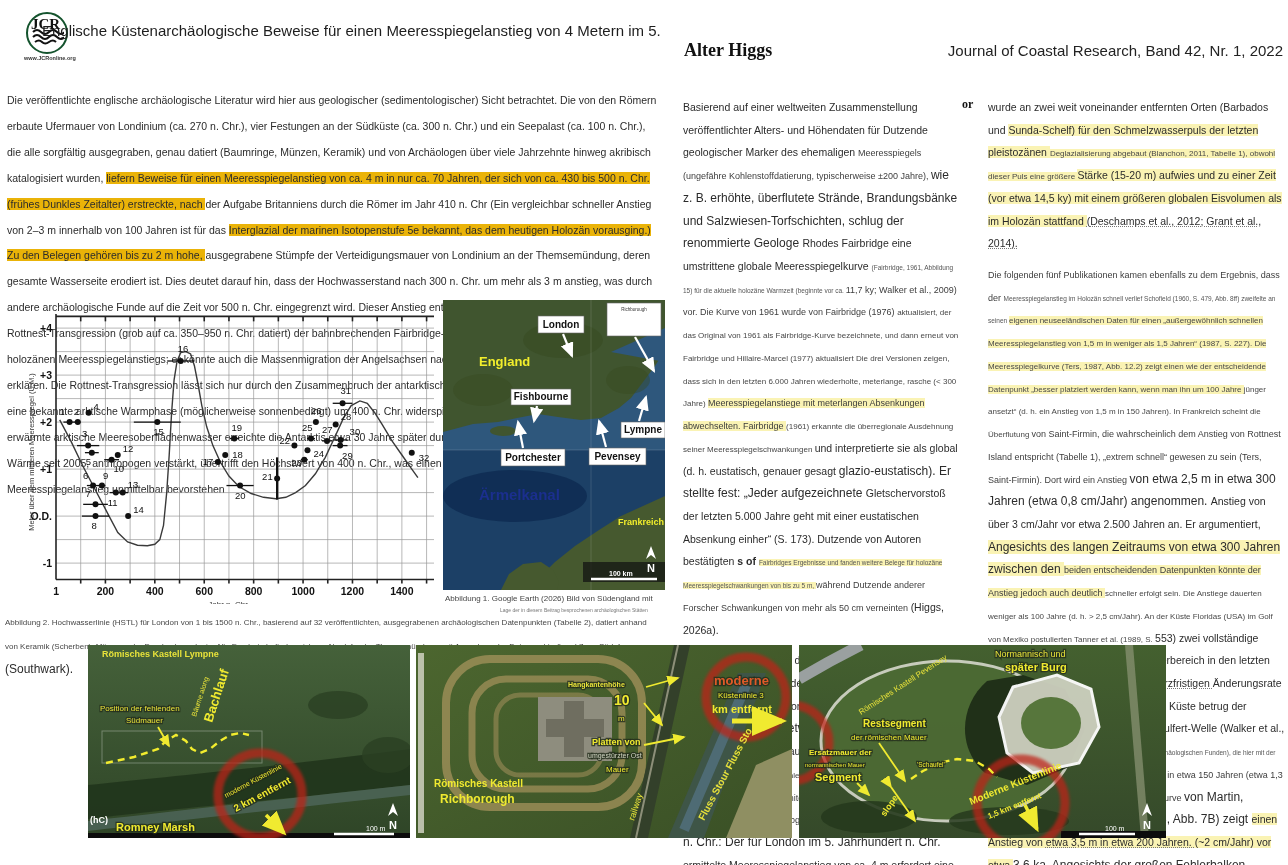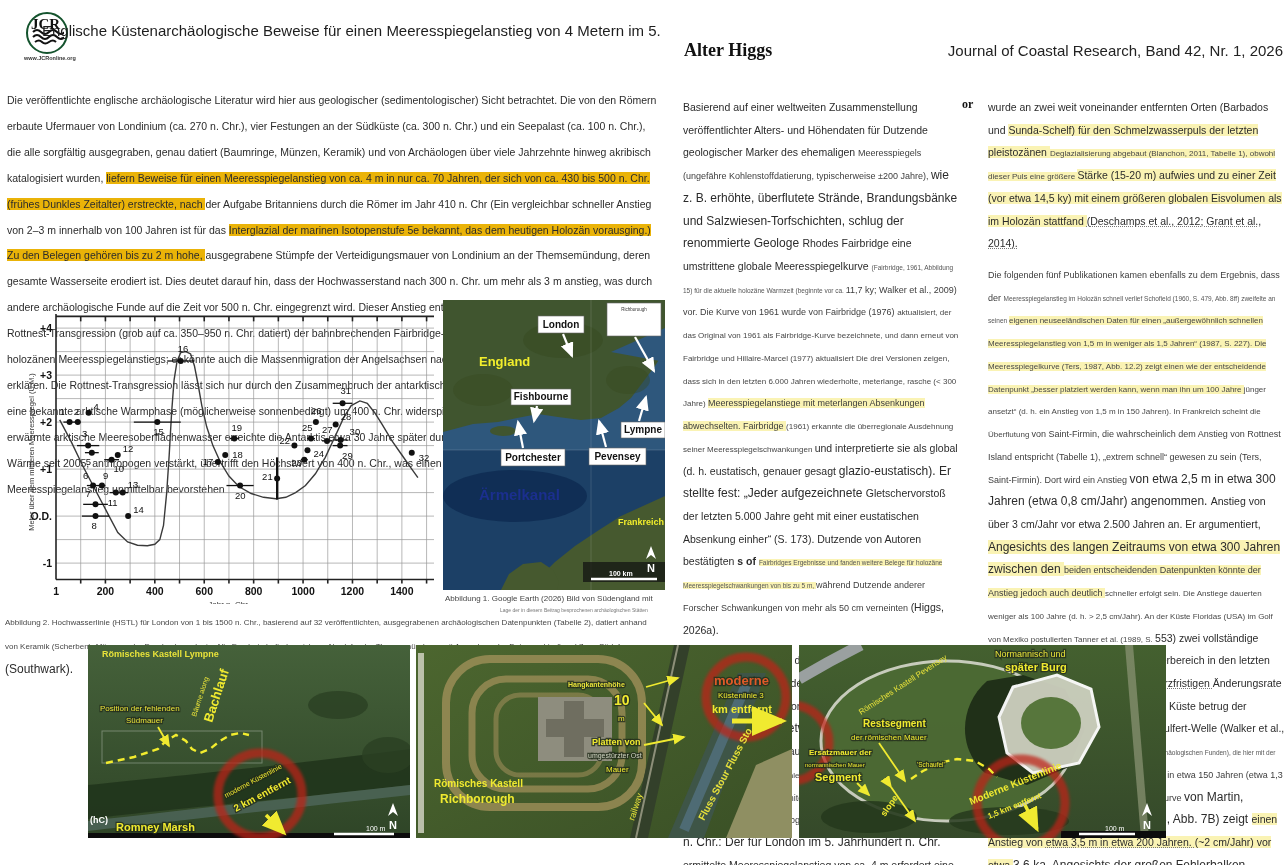"Journal of Coastal Research, Band" div.abs { text: 2026 -> 2022 }
